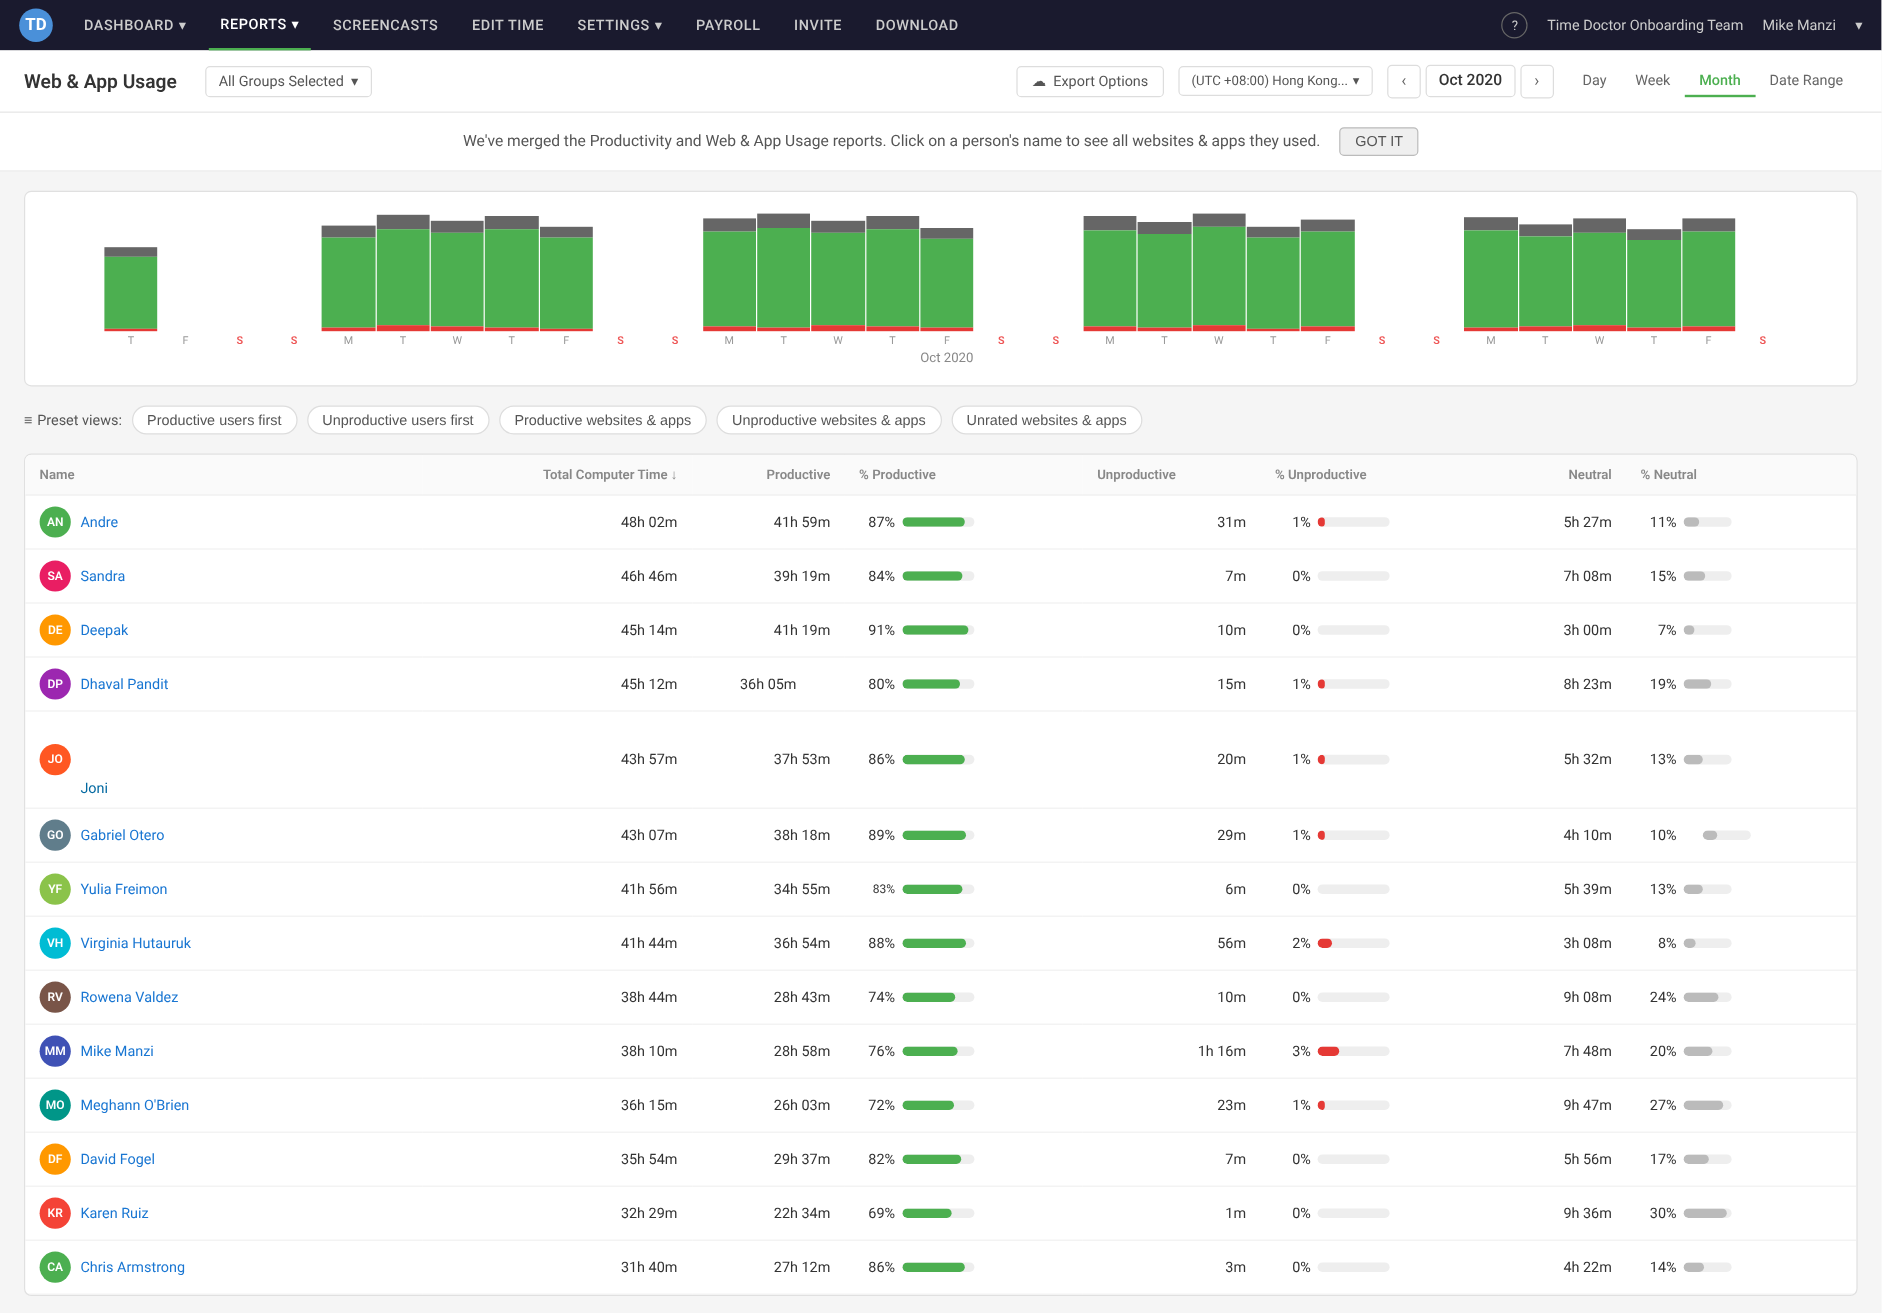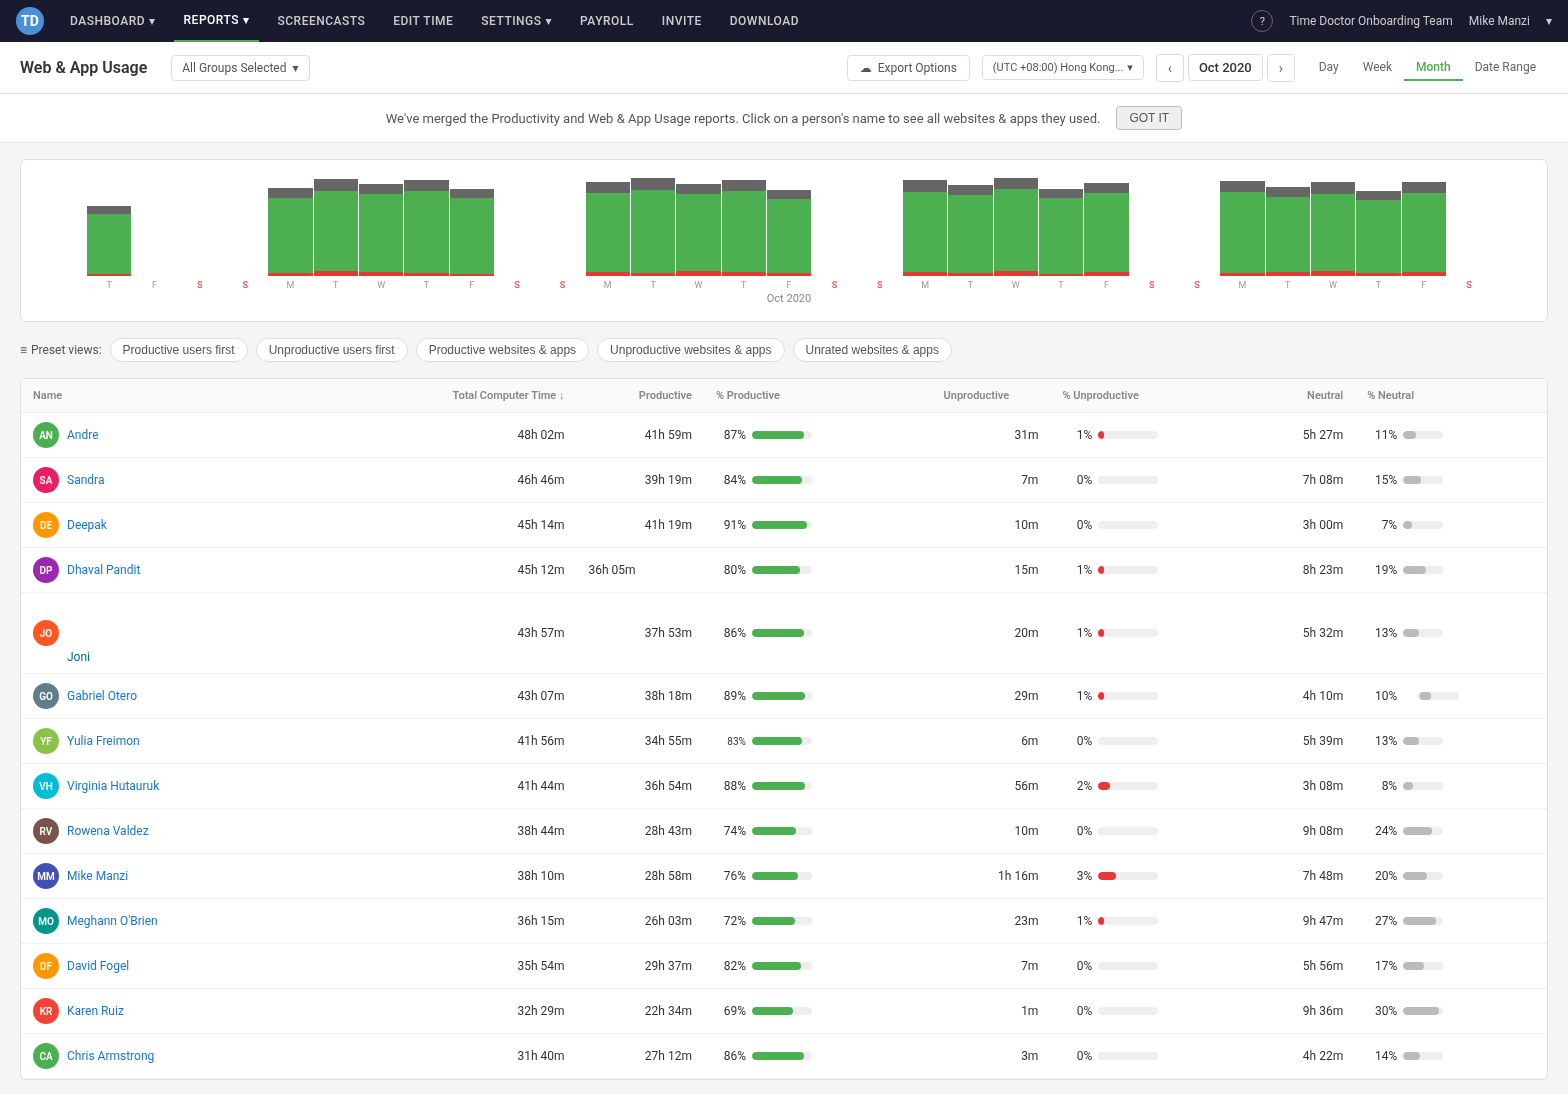"Unproductive" th { text-align: center -> left }
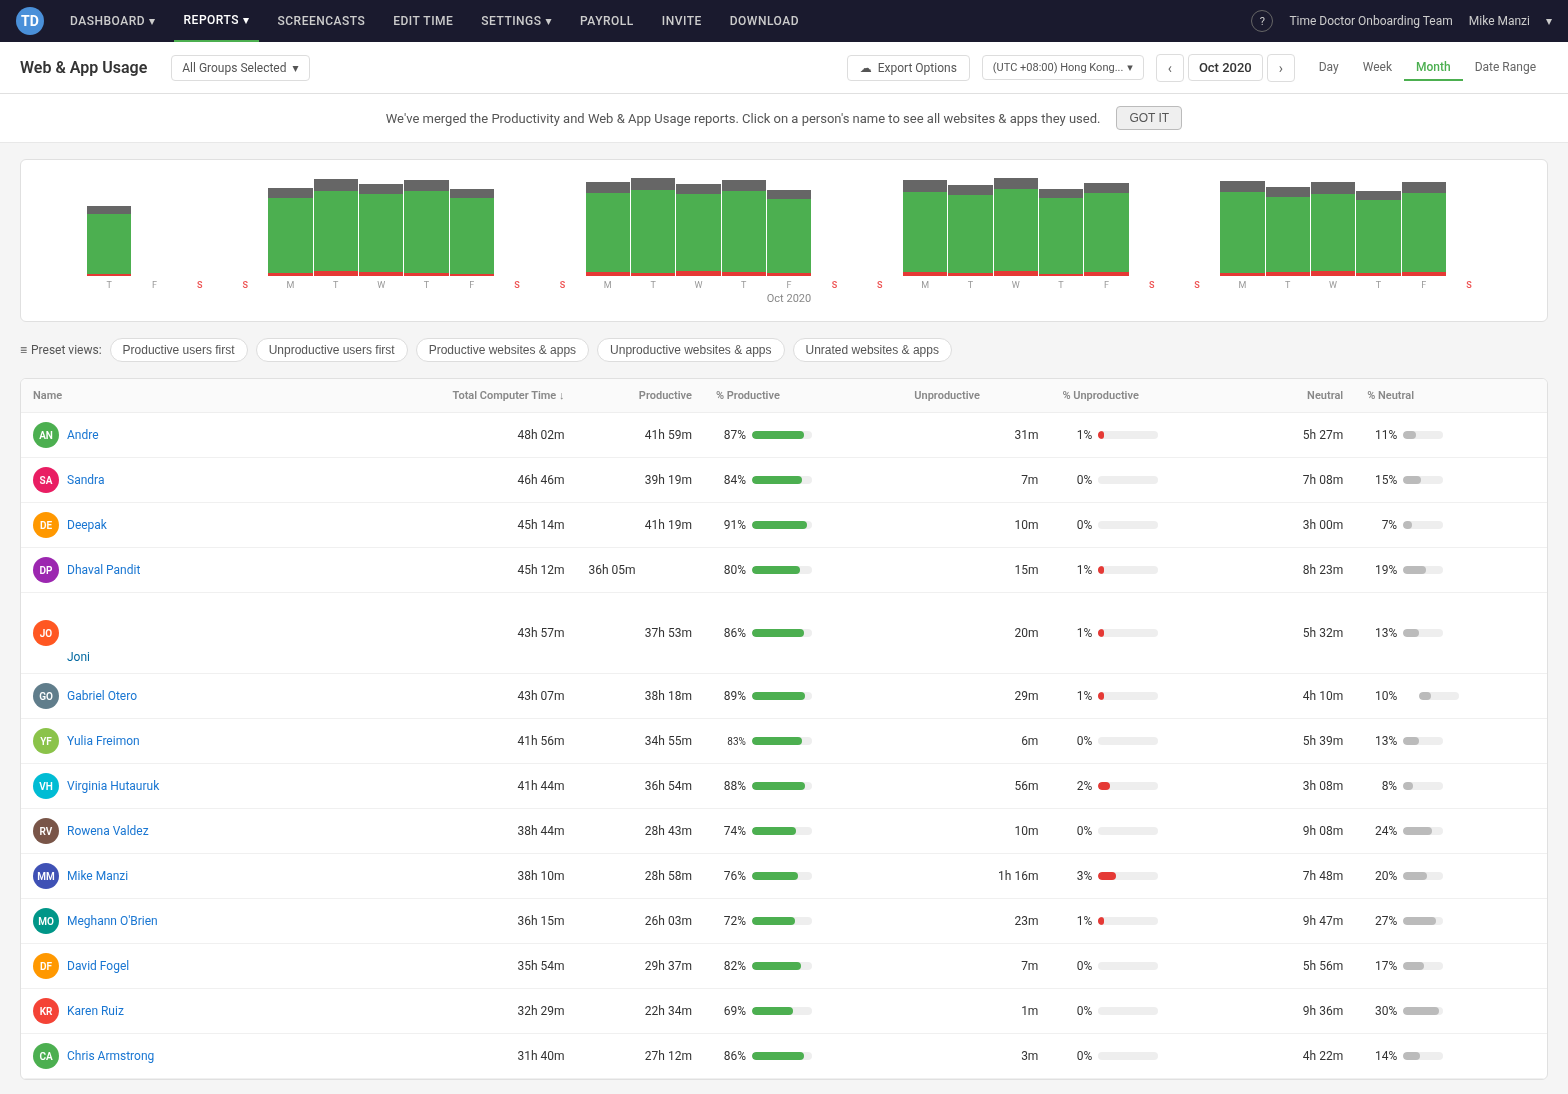"36h 05m" td { text-align: left -> center }
